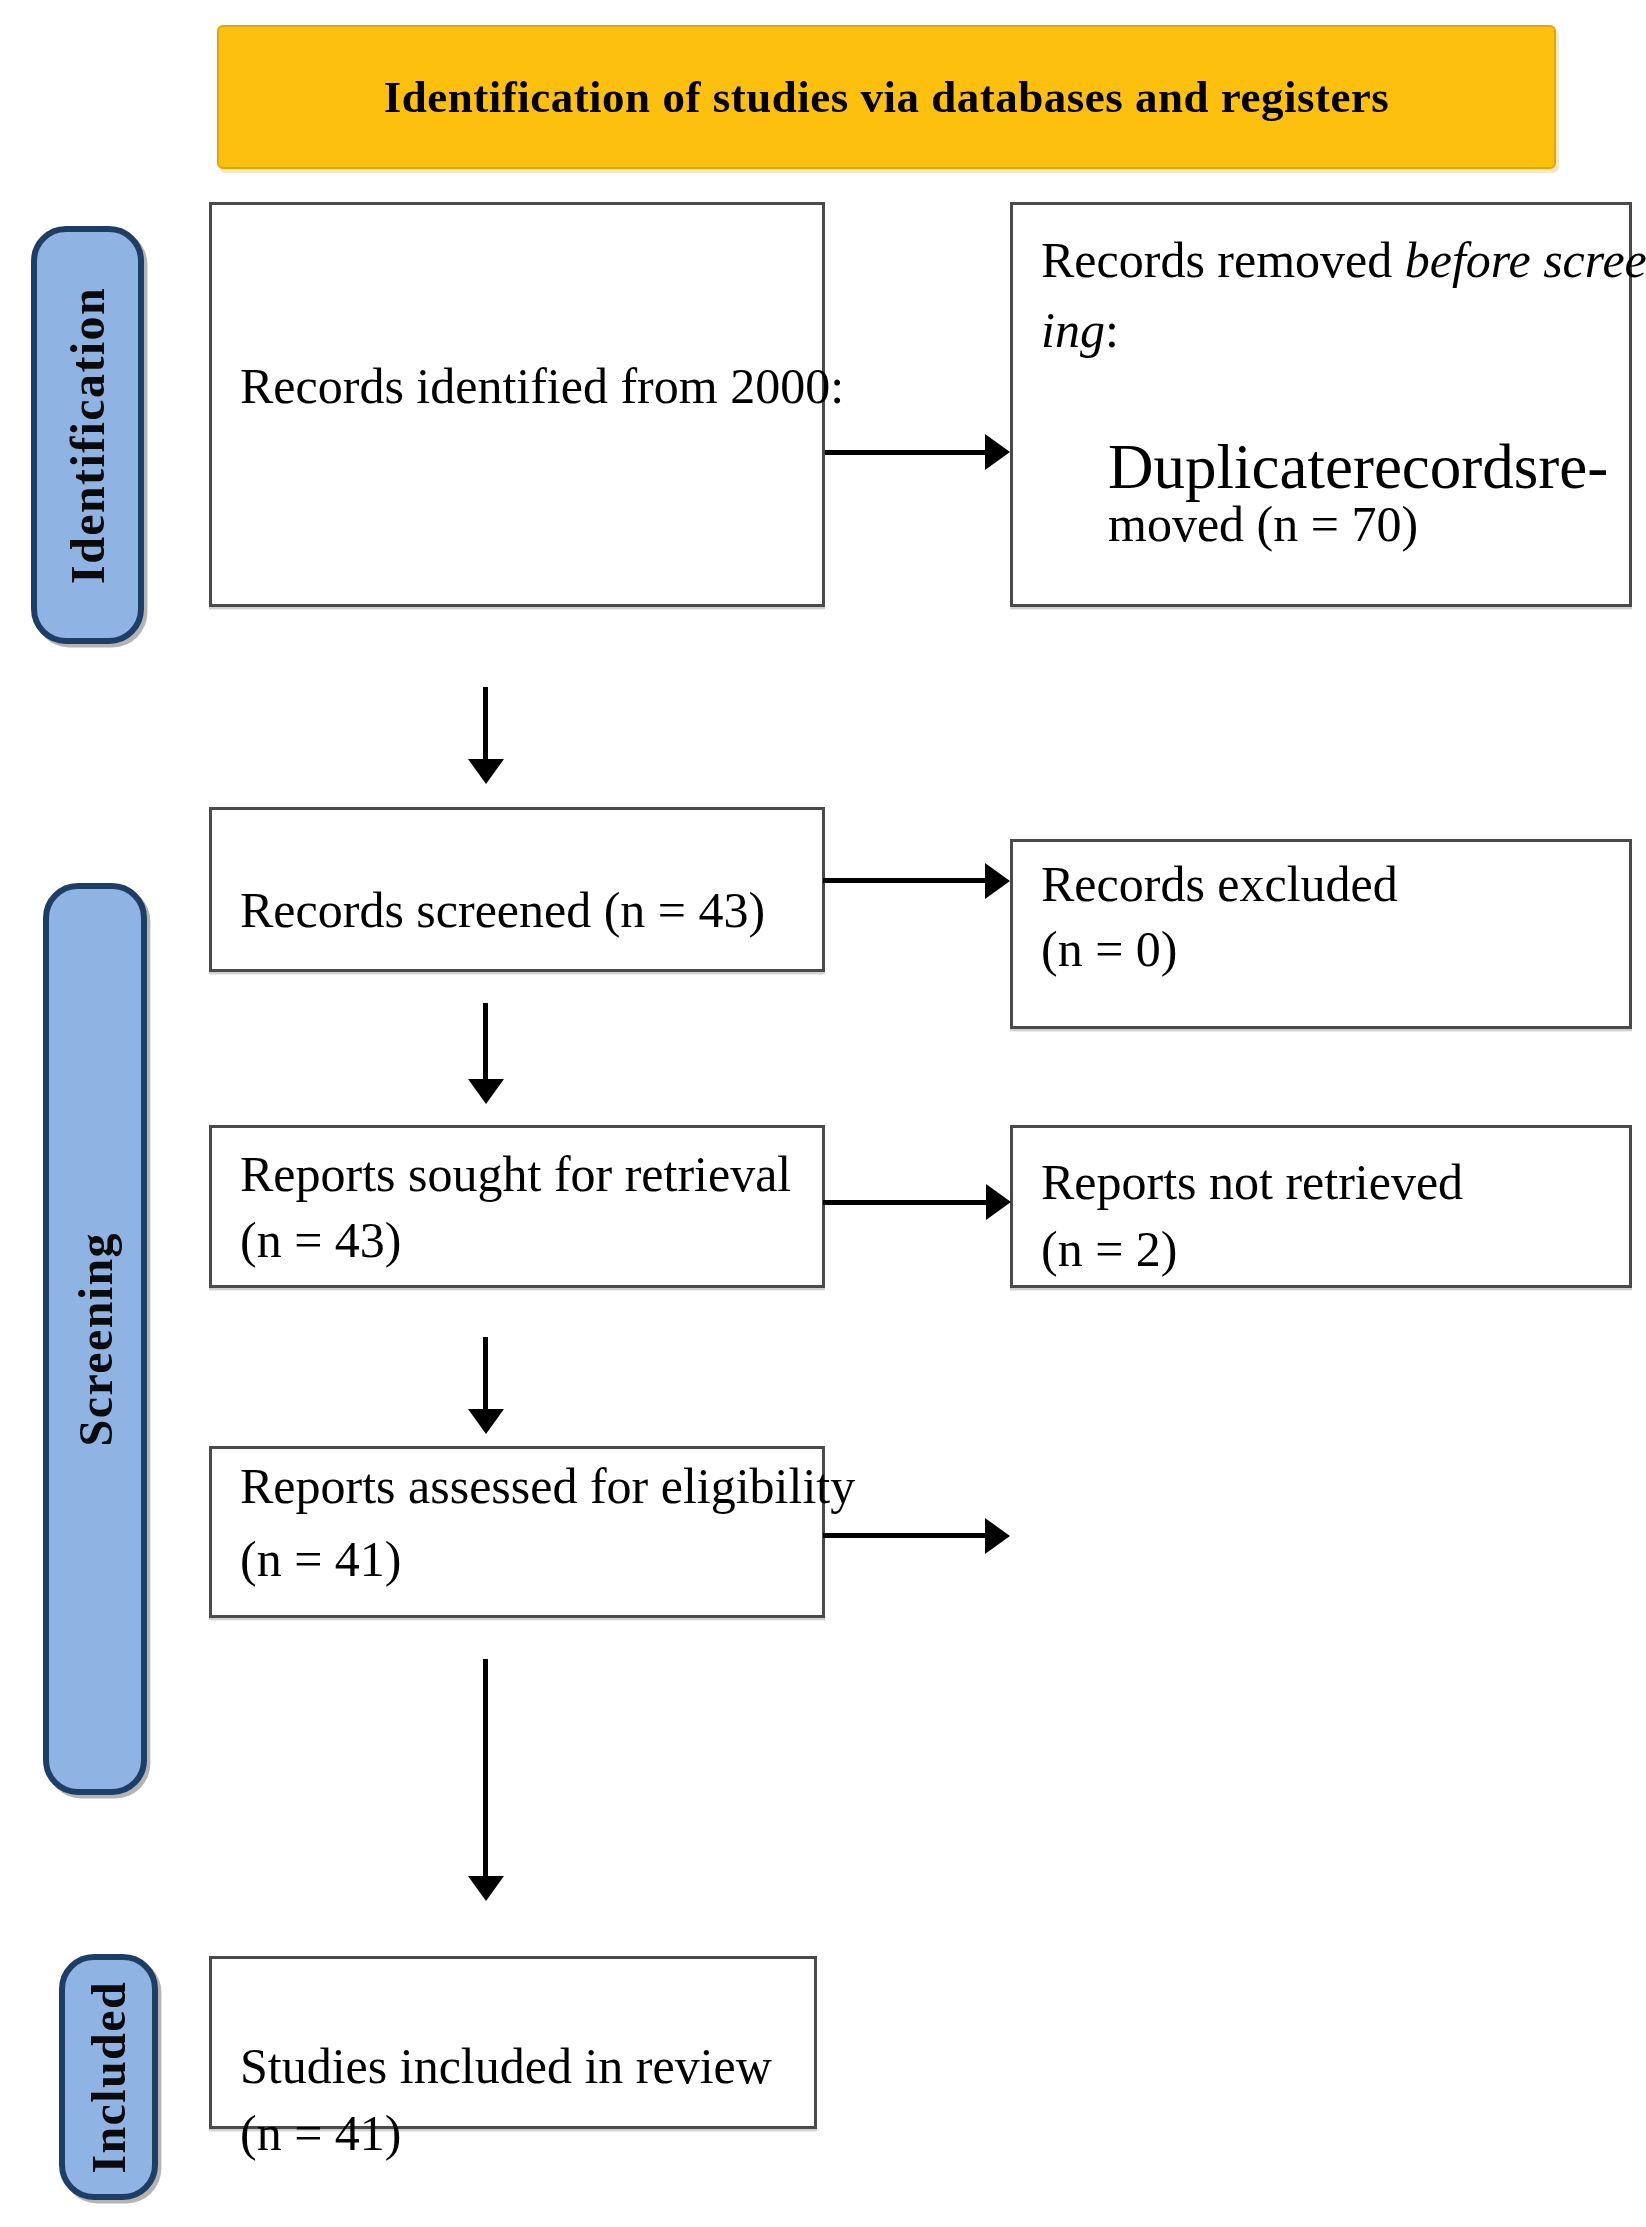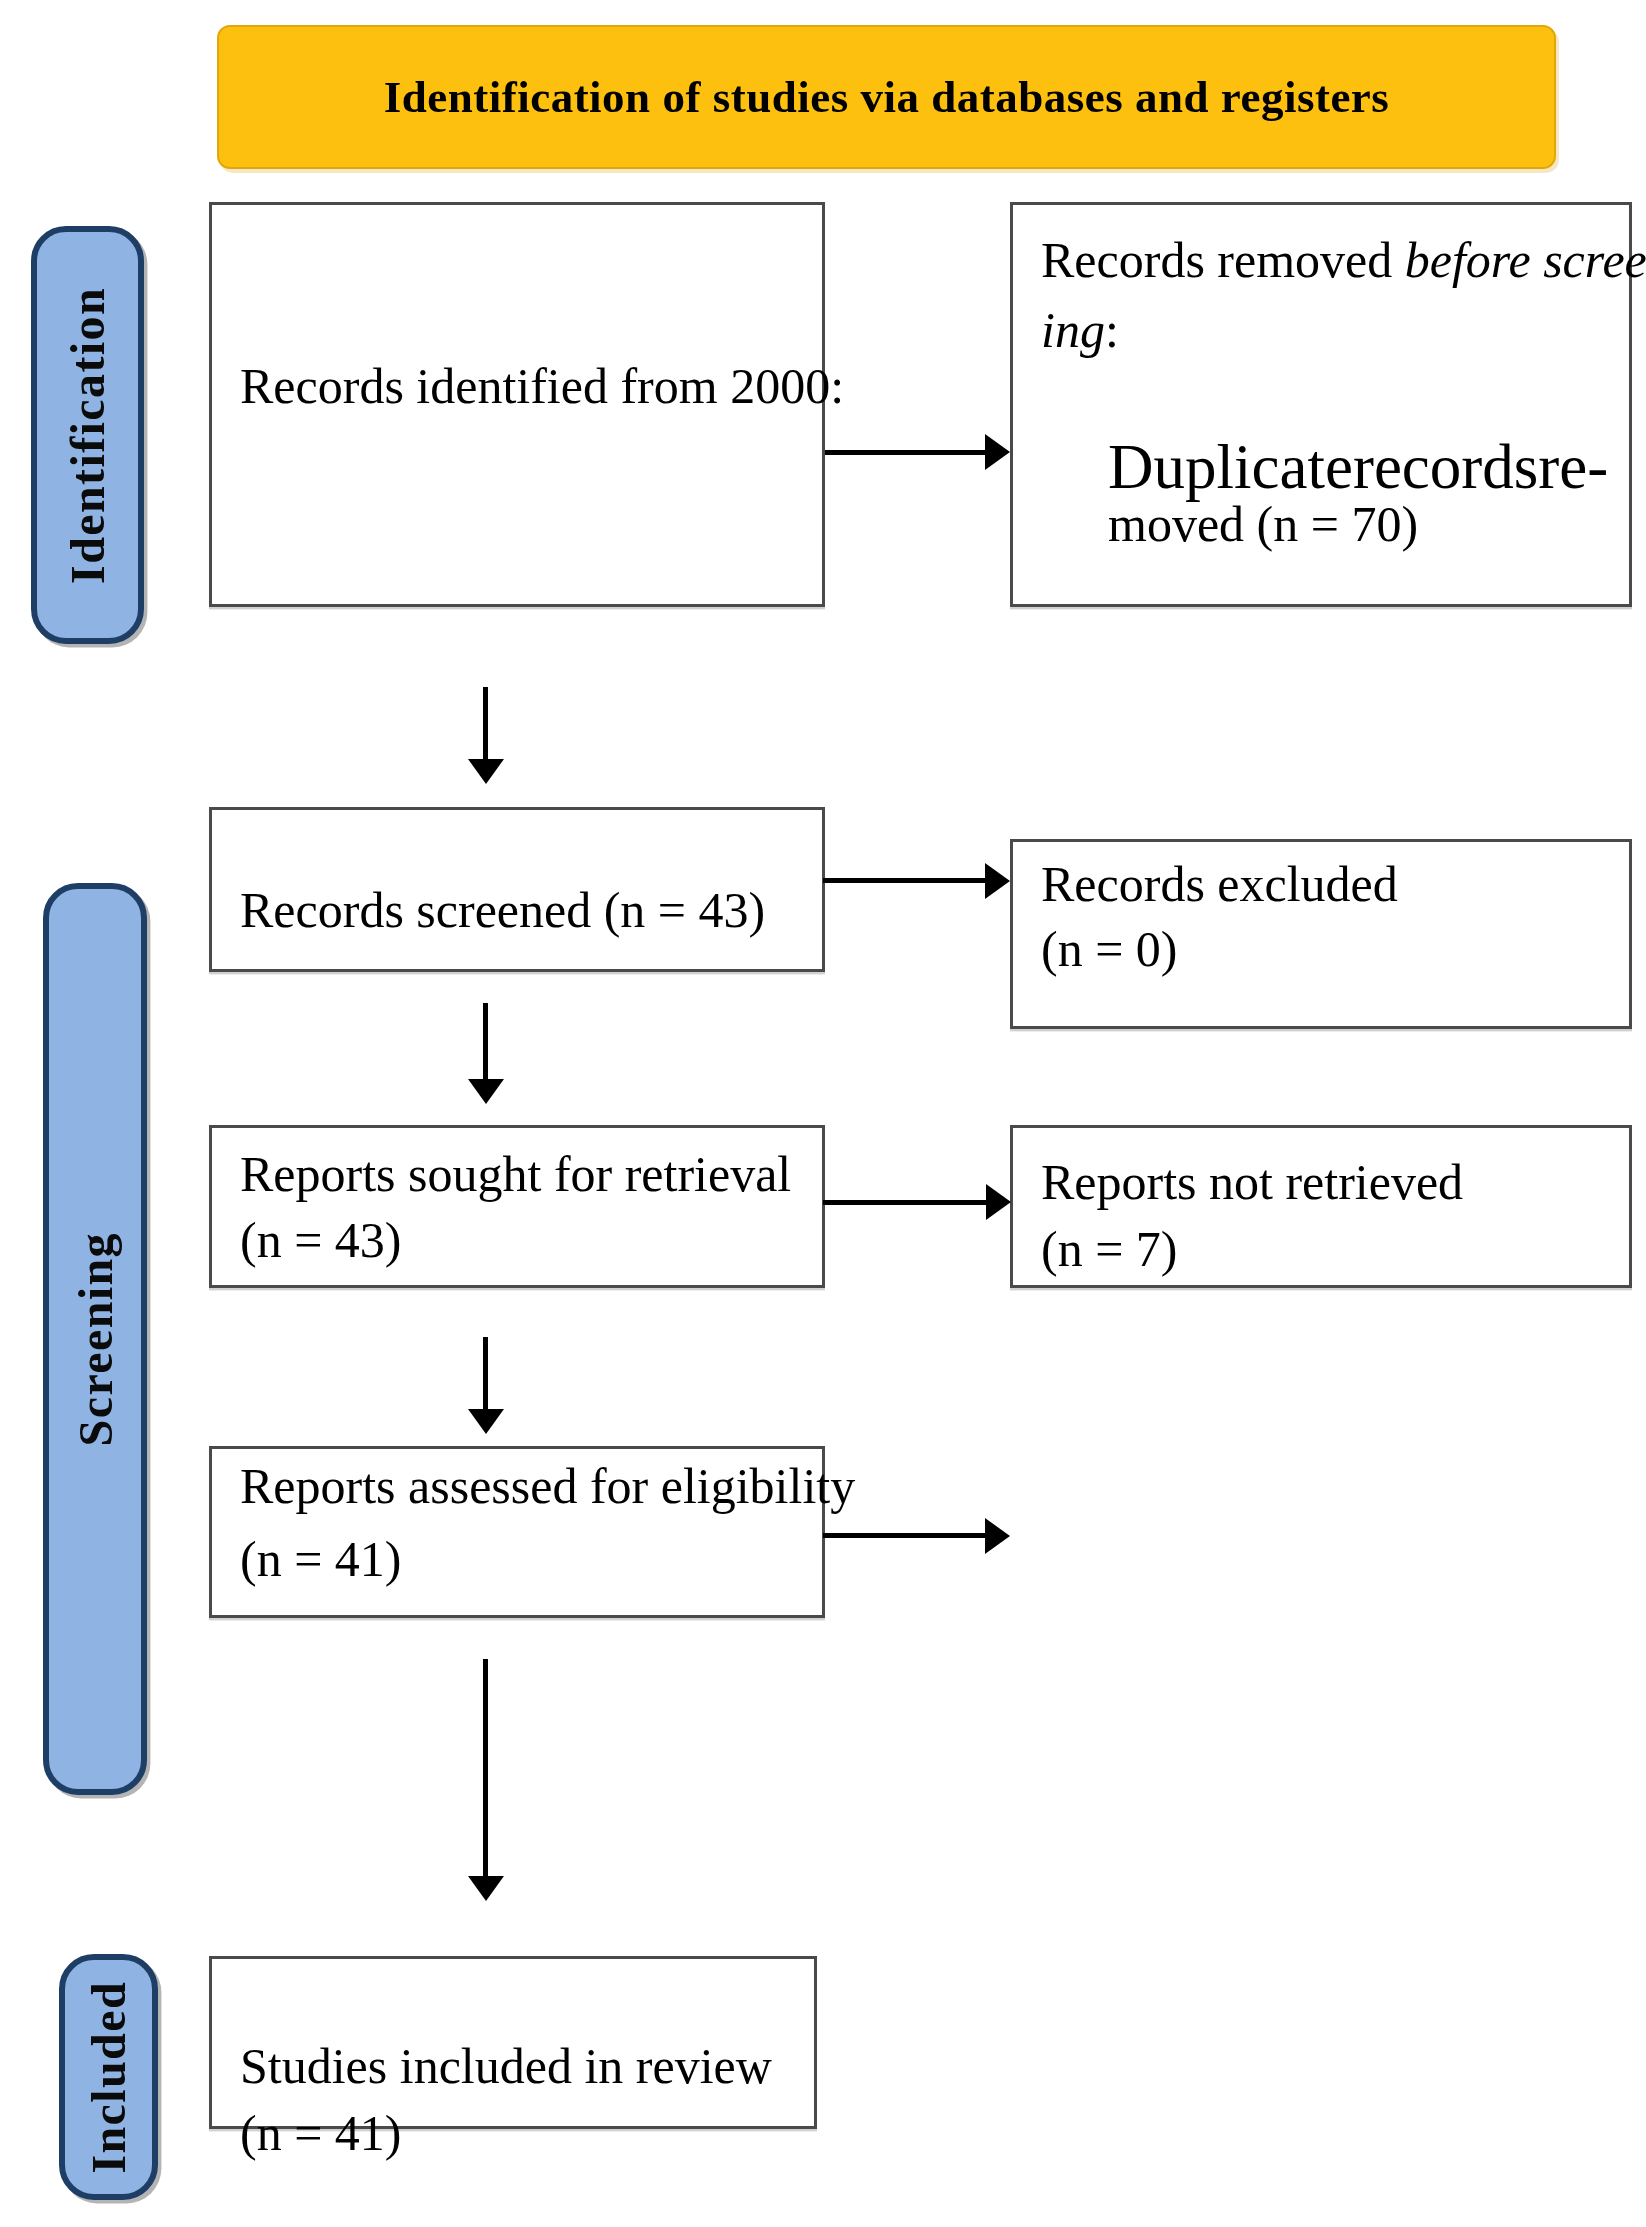"Identification of studies via databases" .banner { border-radius: 13px -> 6px }
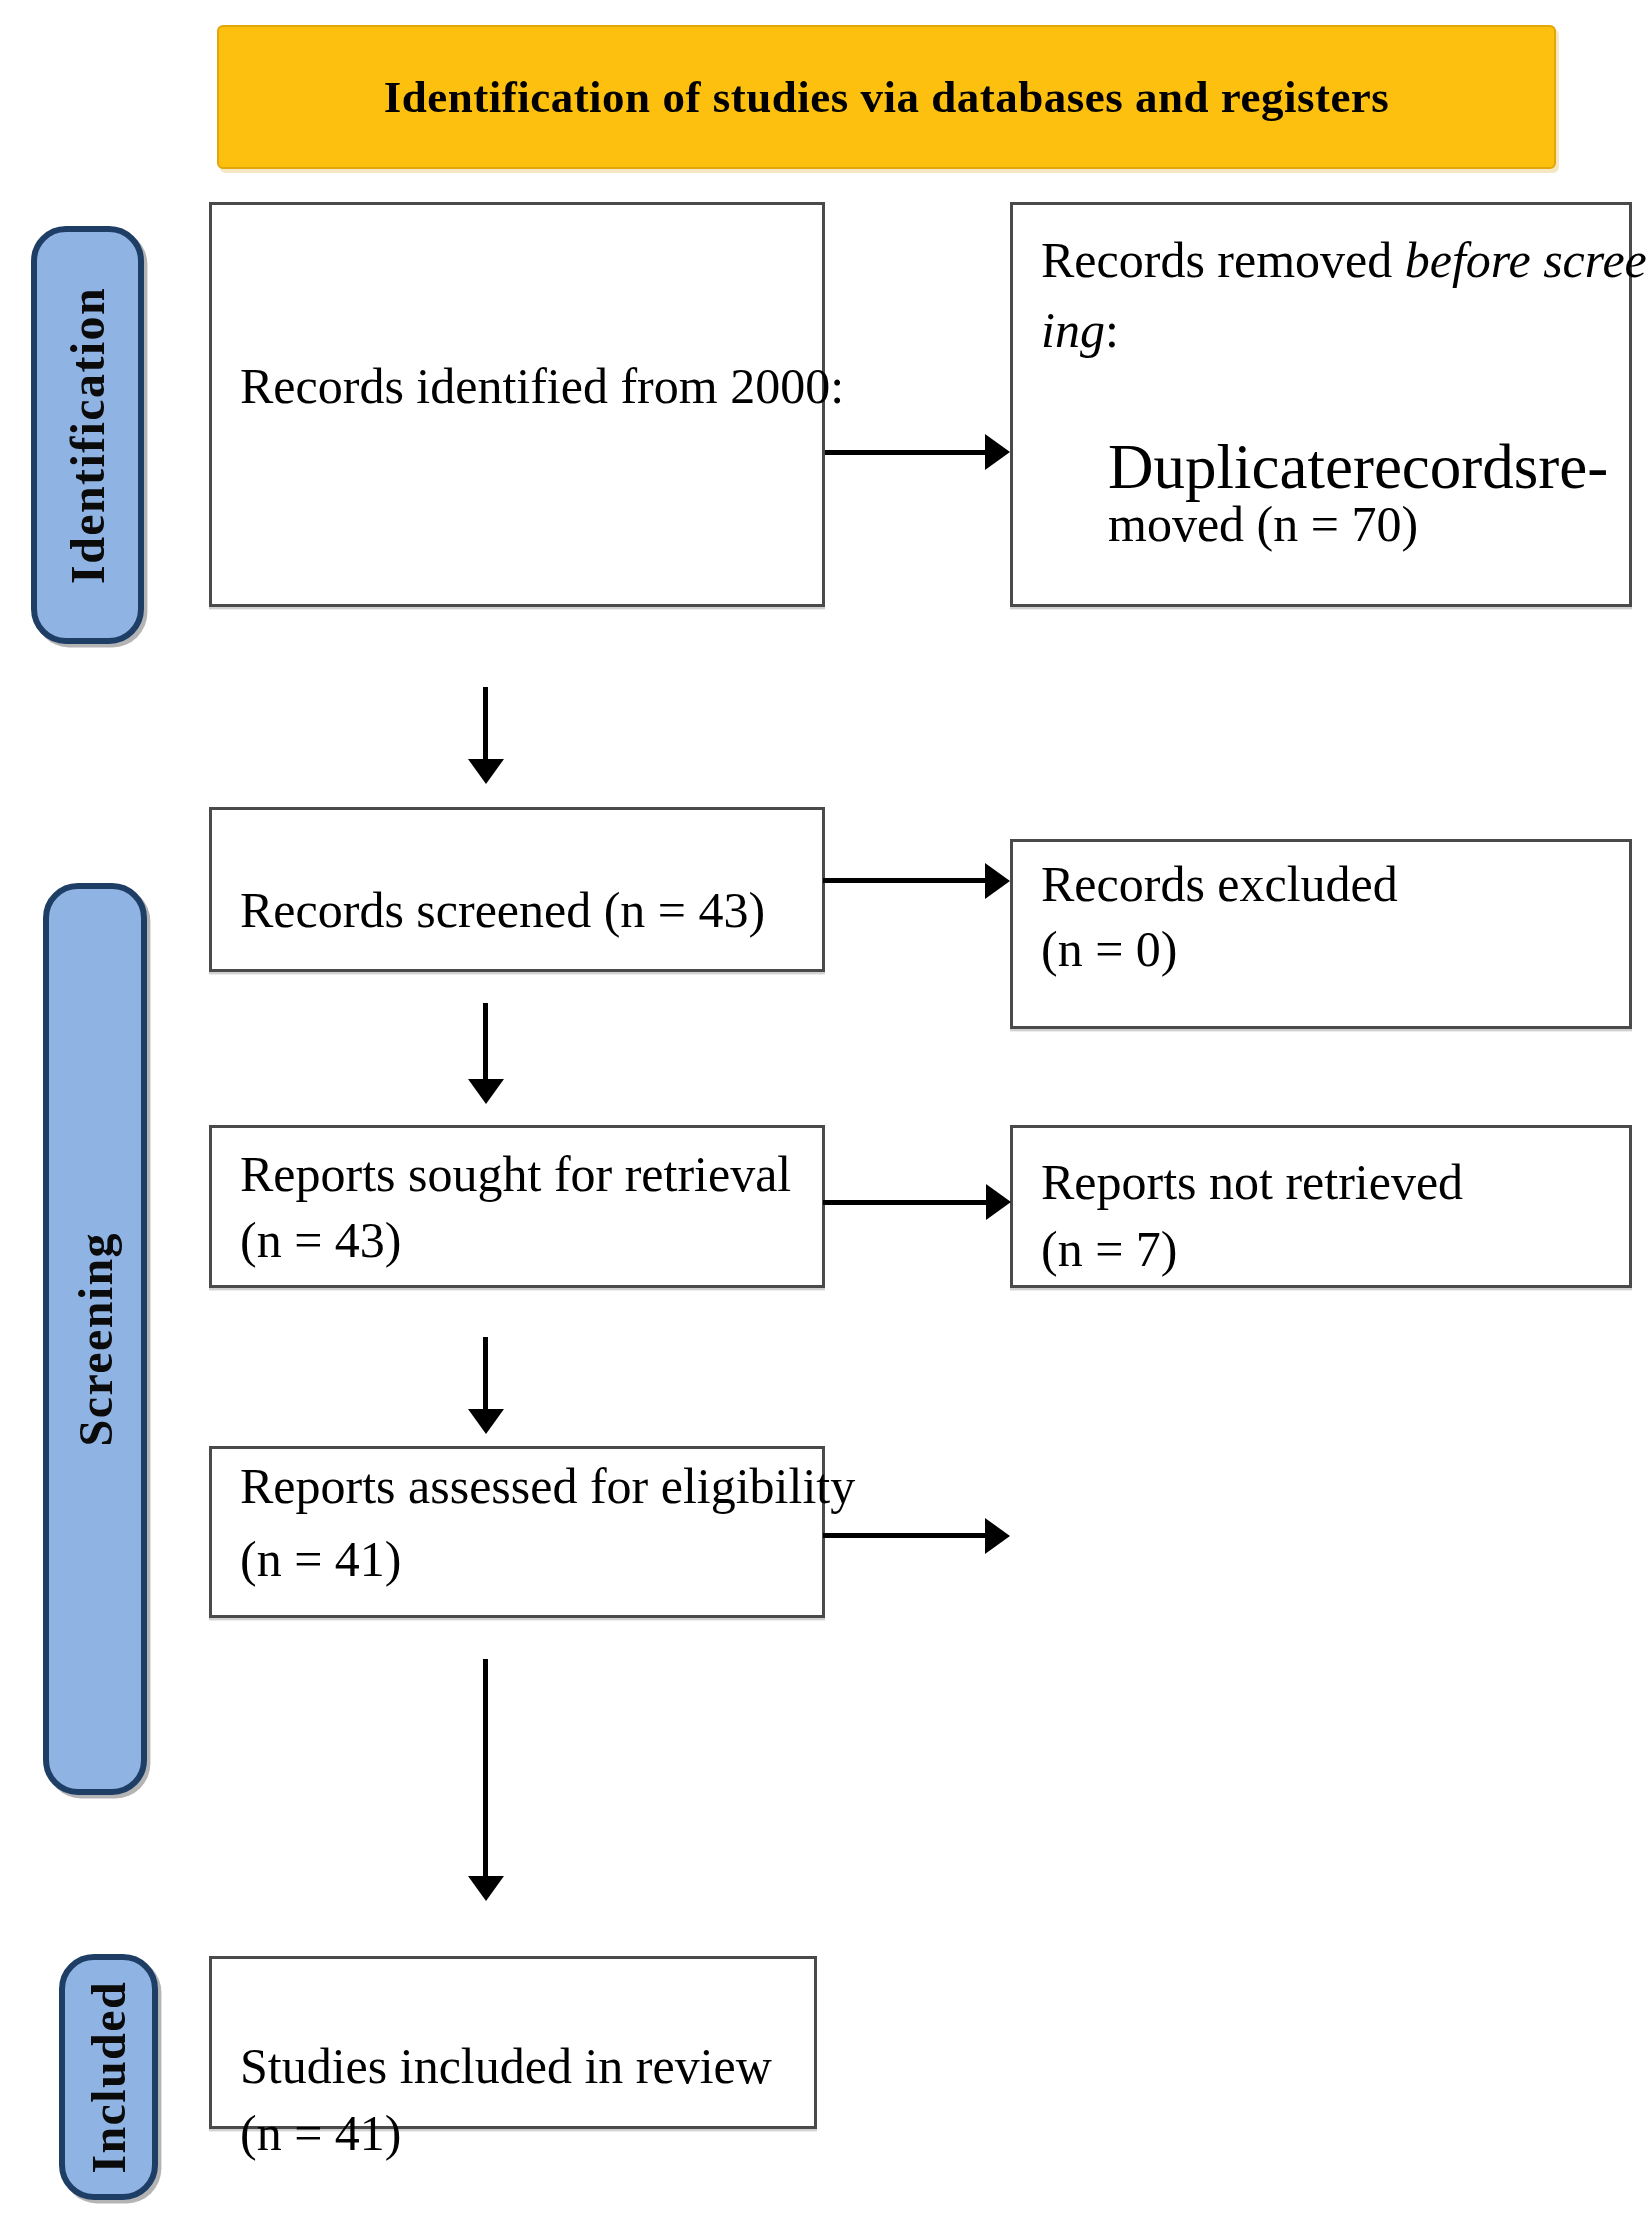"(n = 7)" div.tline { text: 7 -> 2 }
